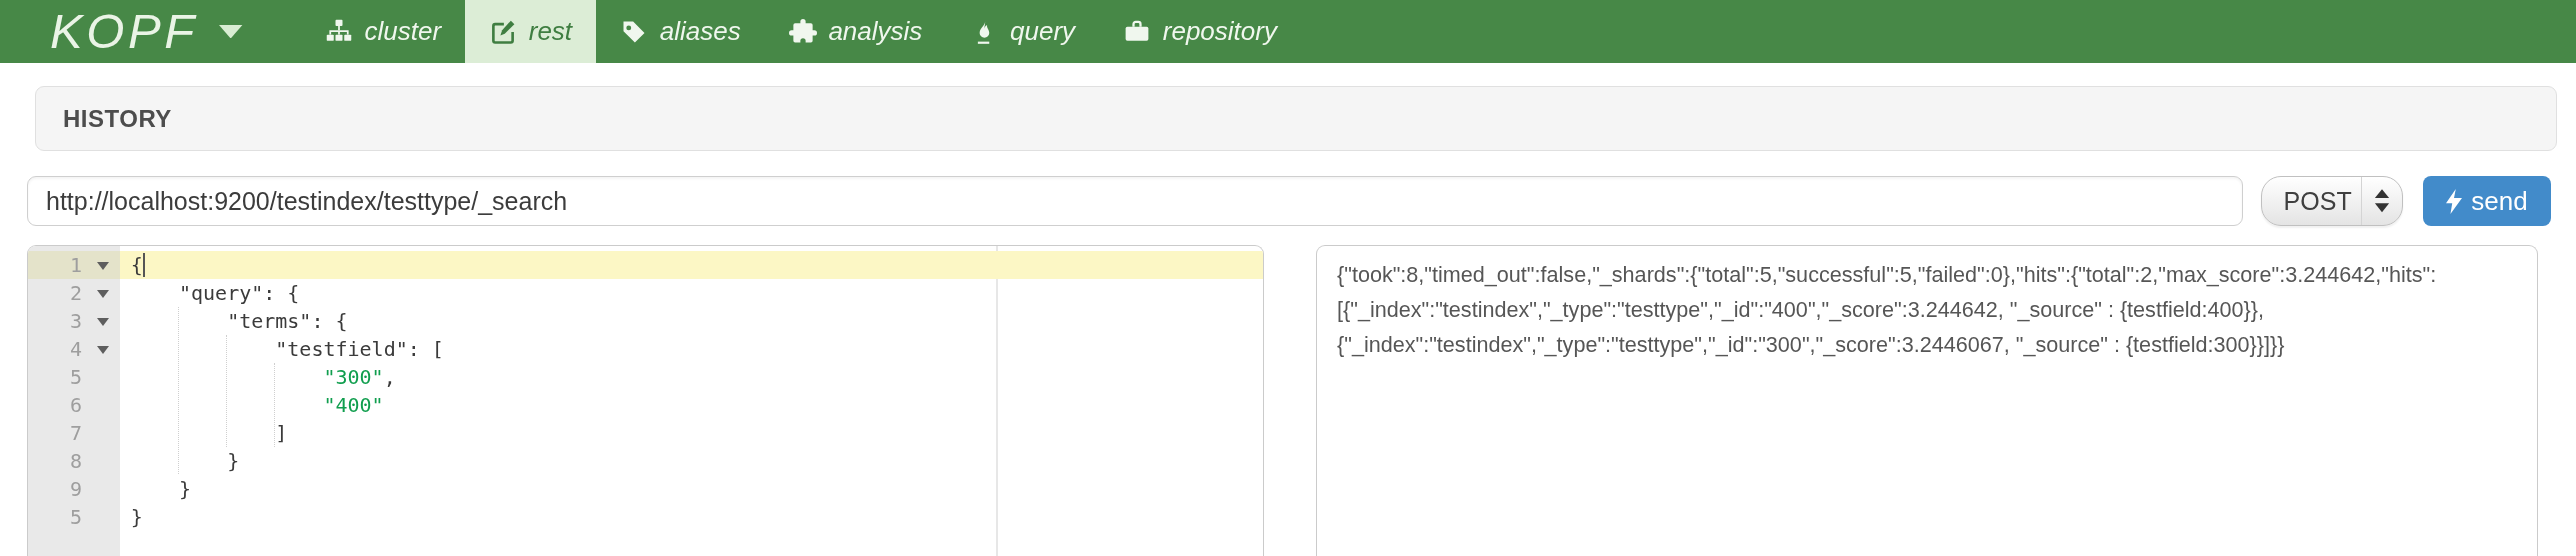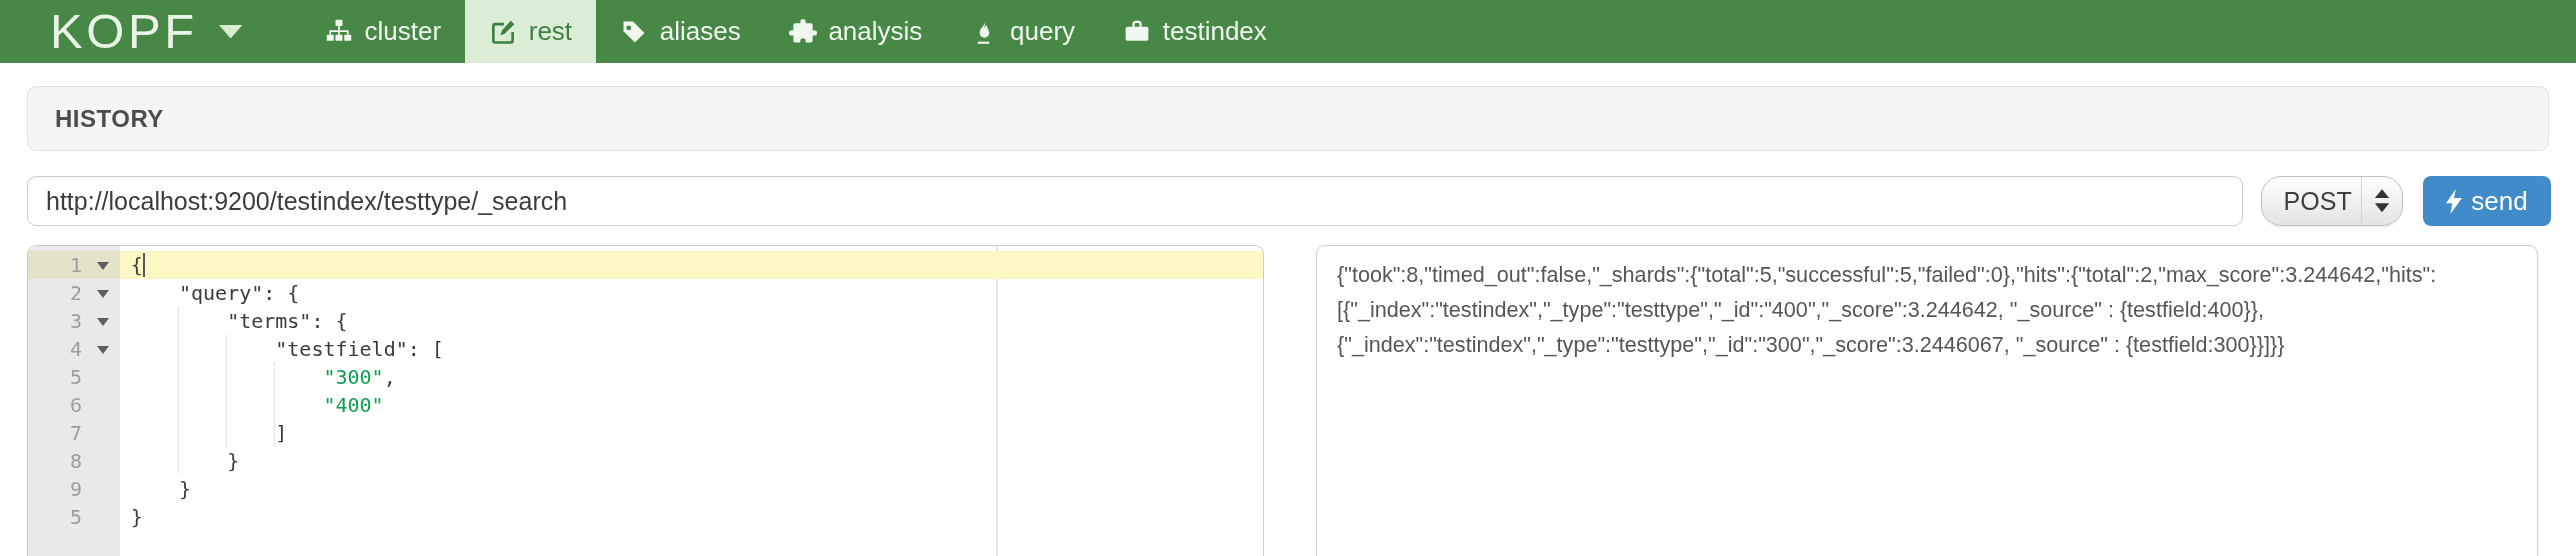"KOPF" .navbar { font-style: none -> italic }
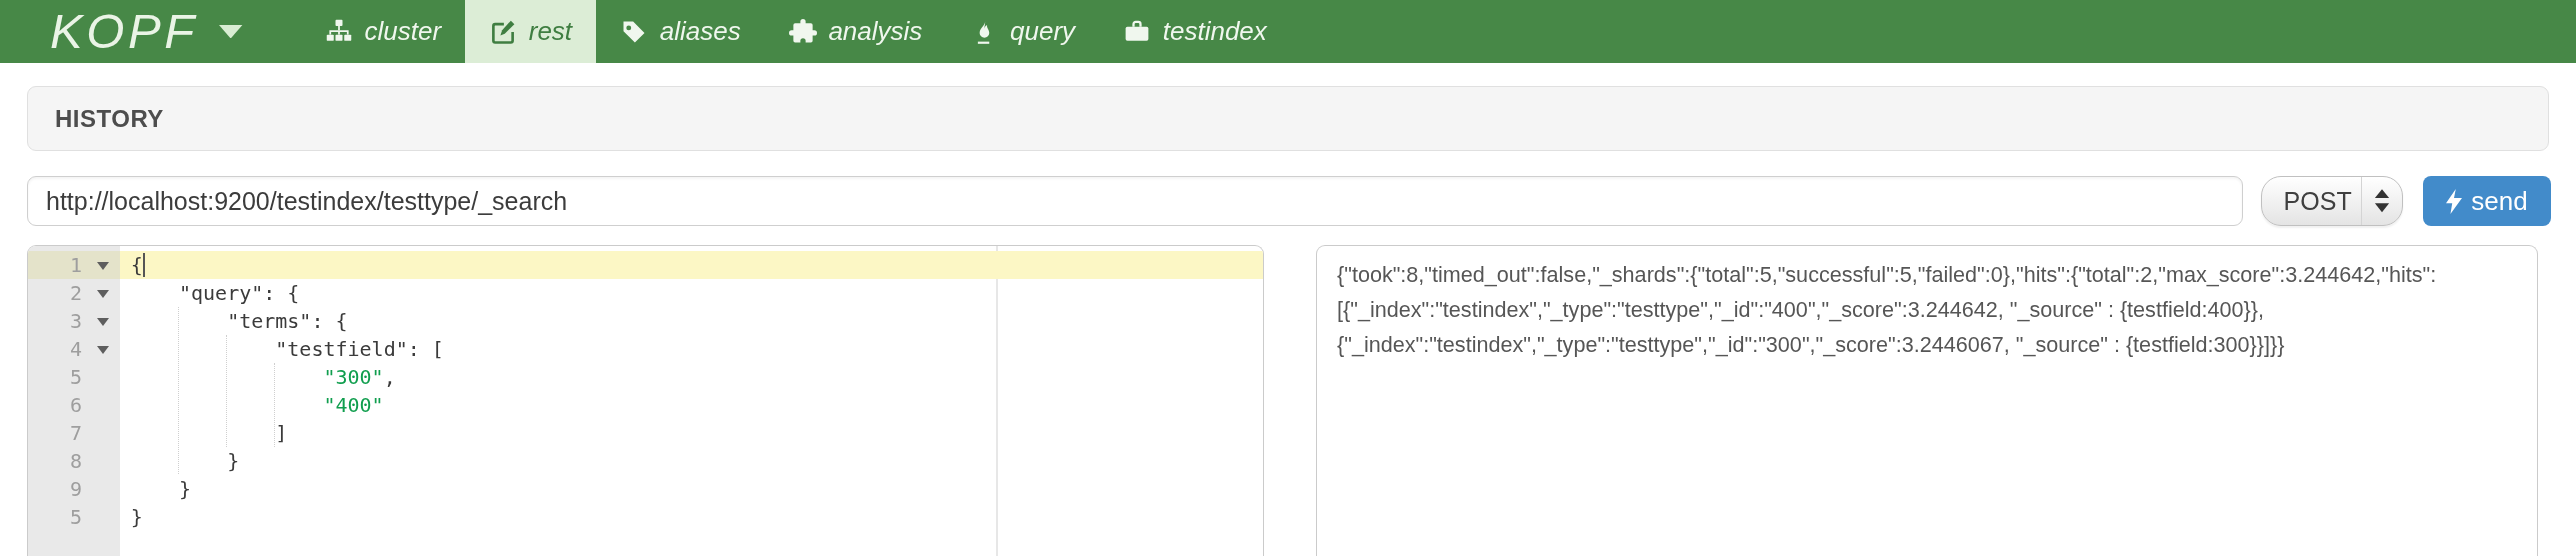"testindex" span.nav-label { text: testindex -> repository }
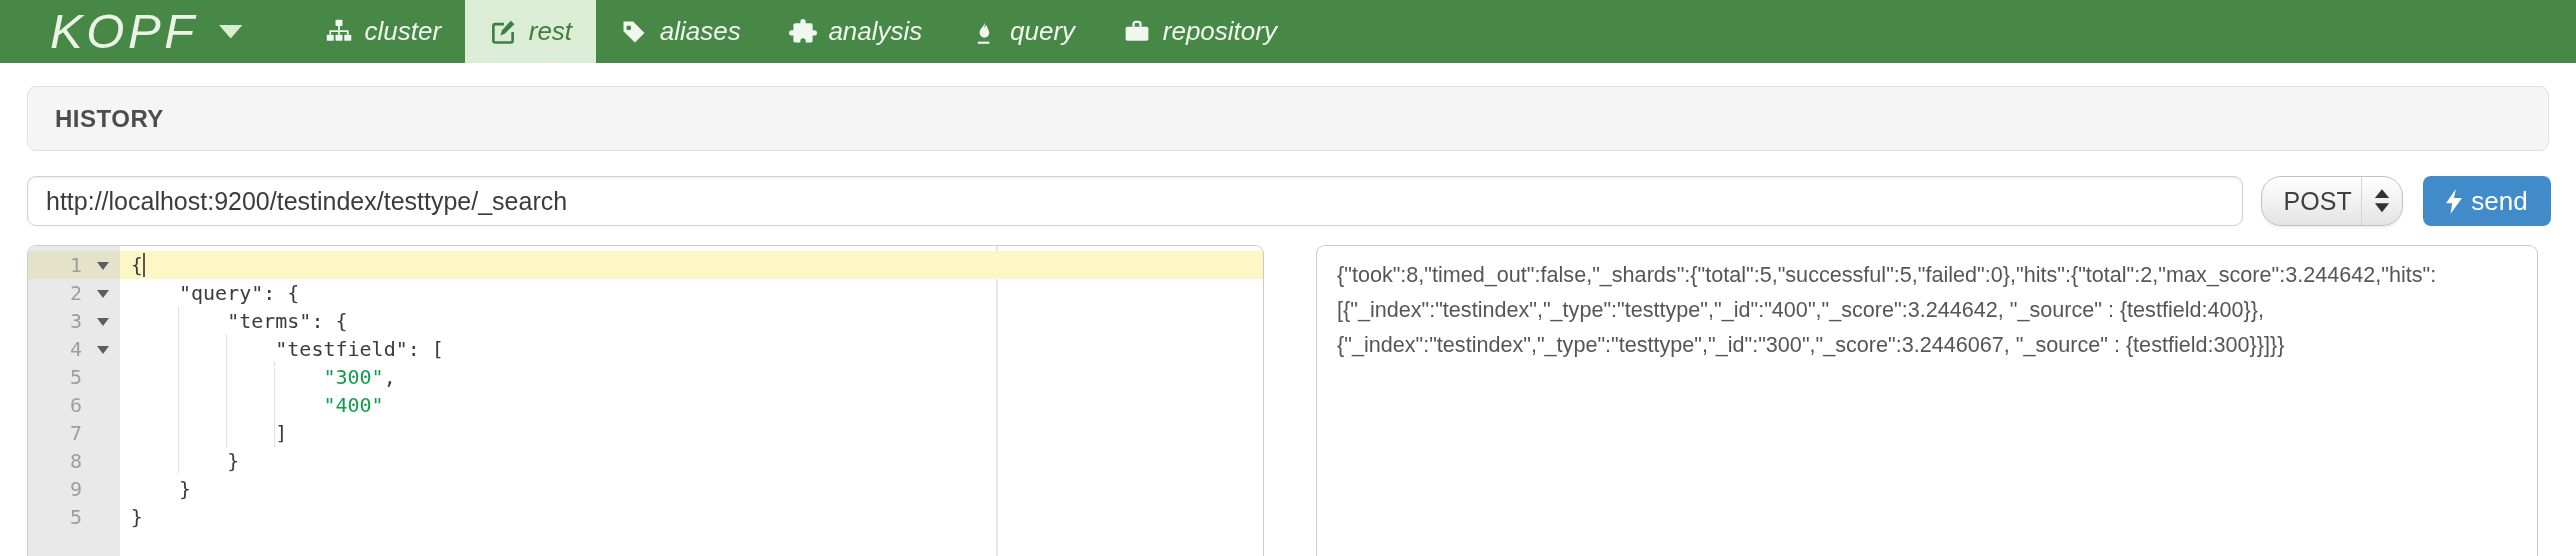"HISTORY" .history-panel { left: 27px -> 35px }
